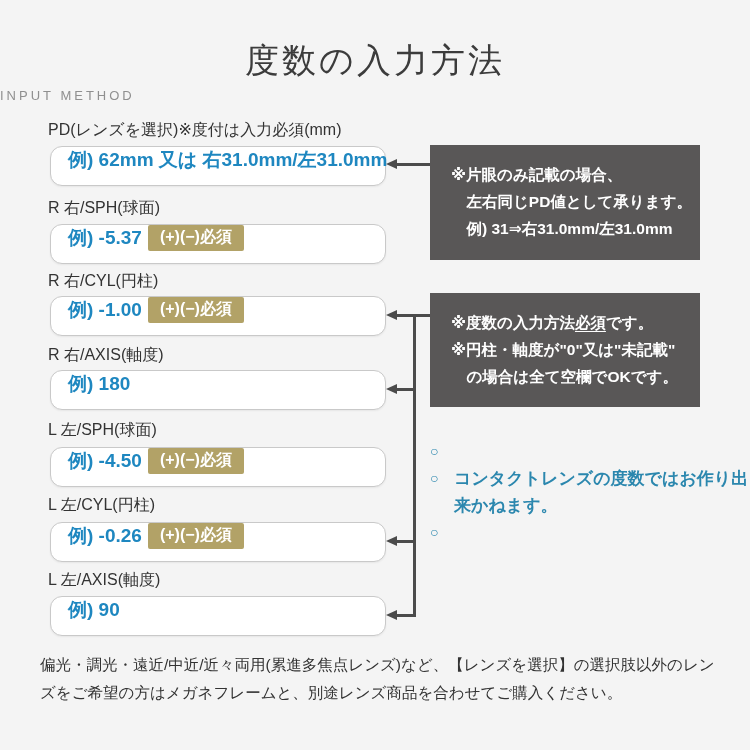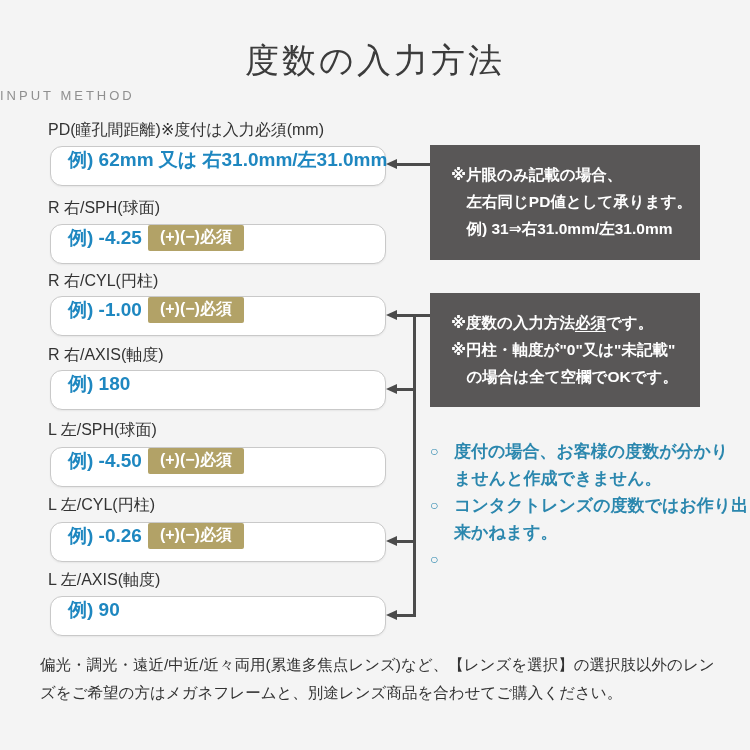"PD(瞳孔間距離)※度付は入力必須(mm)" div.lbl { text: 瞳孔間距離 -> レンズを選択 }
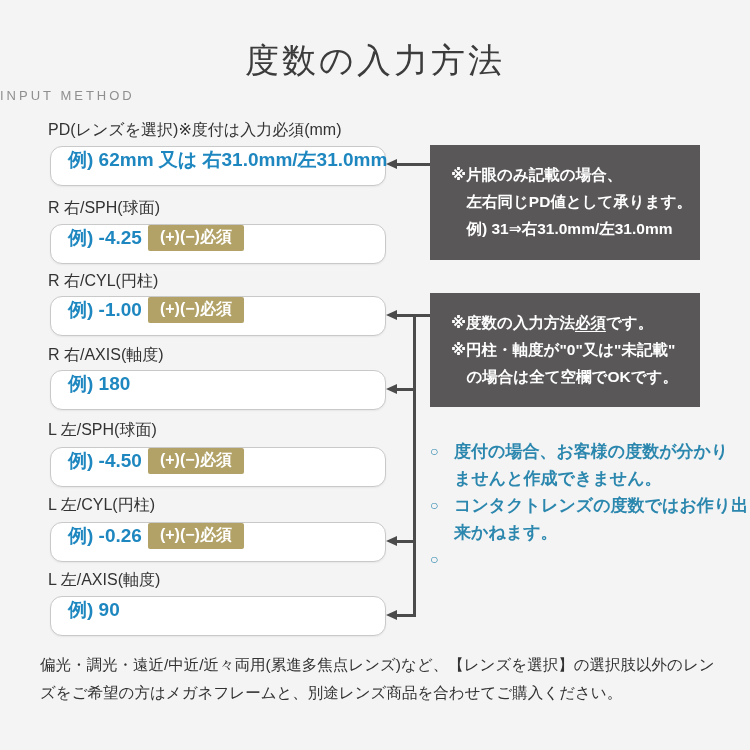"例) -4.25" span.example { text: -4.25 -> -5.37 }
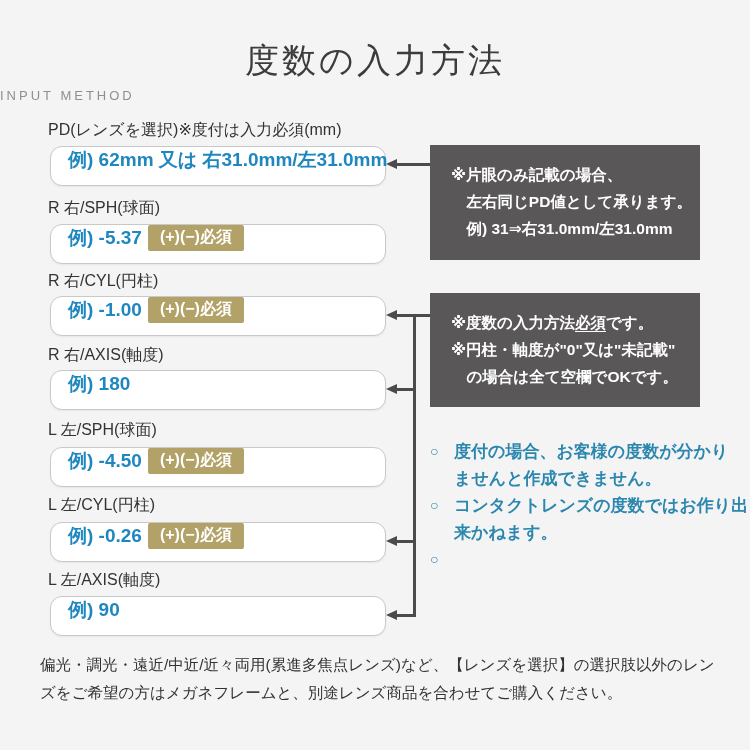"度付の場合、お客様の度数が分かり" div.bullet-text { html: <div> <div>度付の場合、お客様の度数が分かり</div> <div>ませんと作成できません。</div> </div> -> none }
